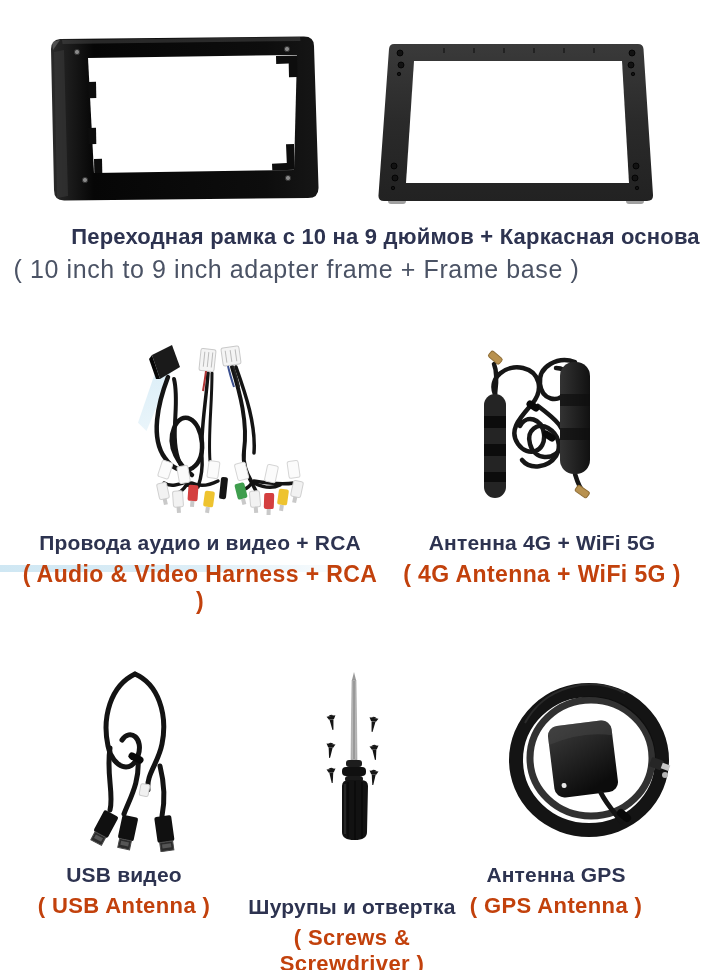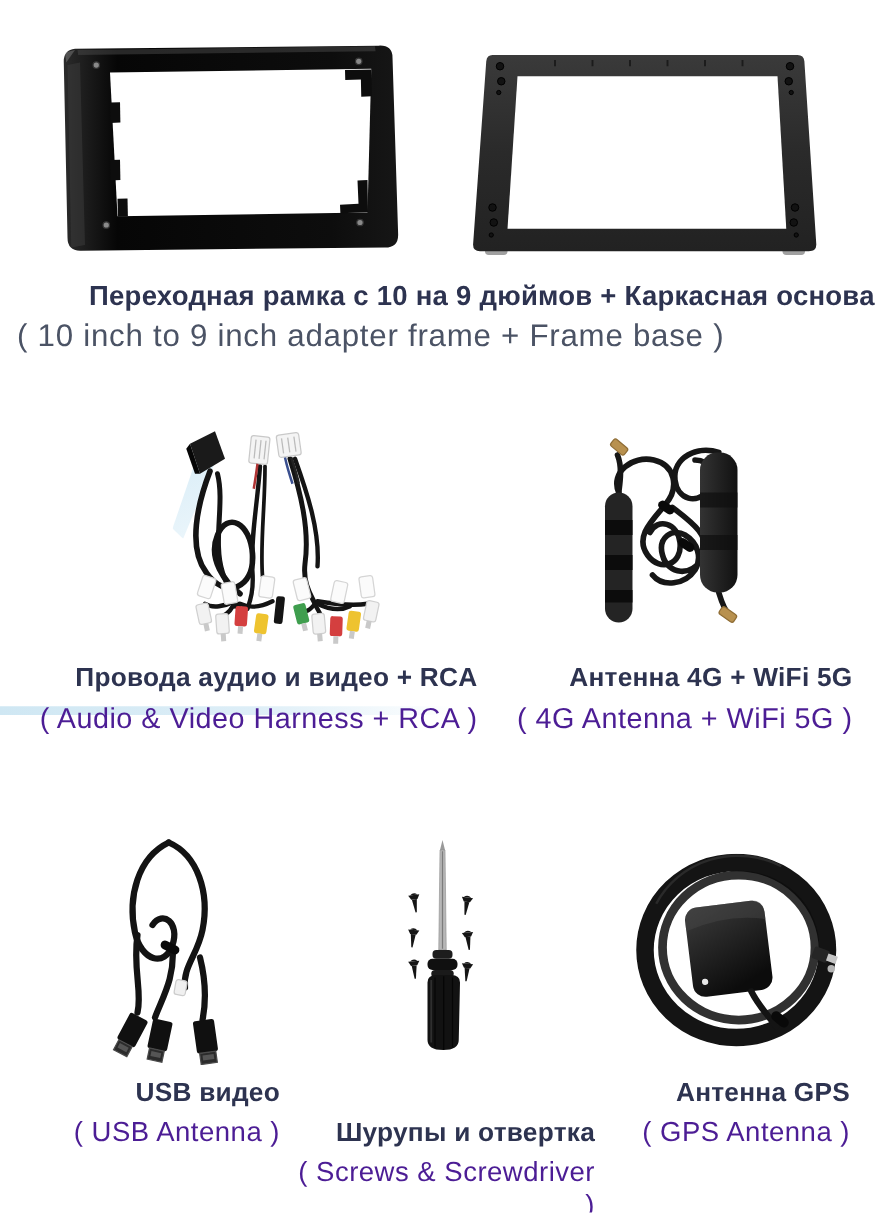"Провода аудио и видео +" .caption { text-align: right -> center }
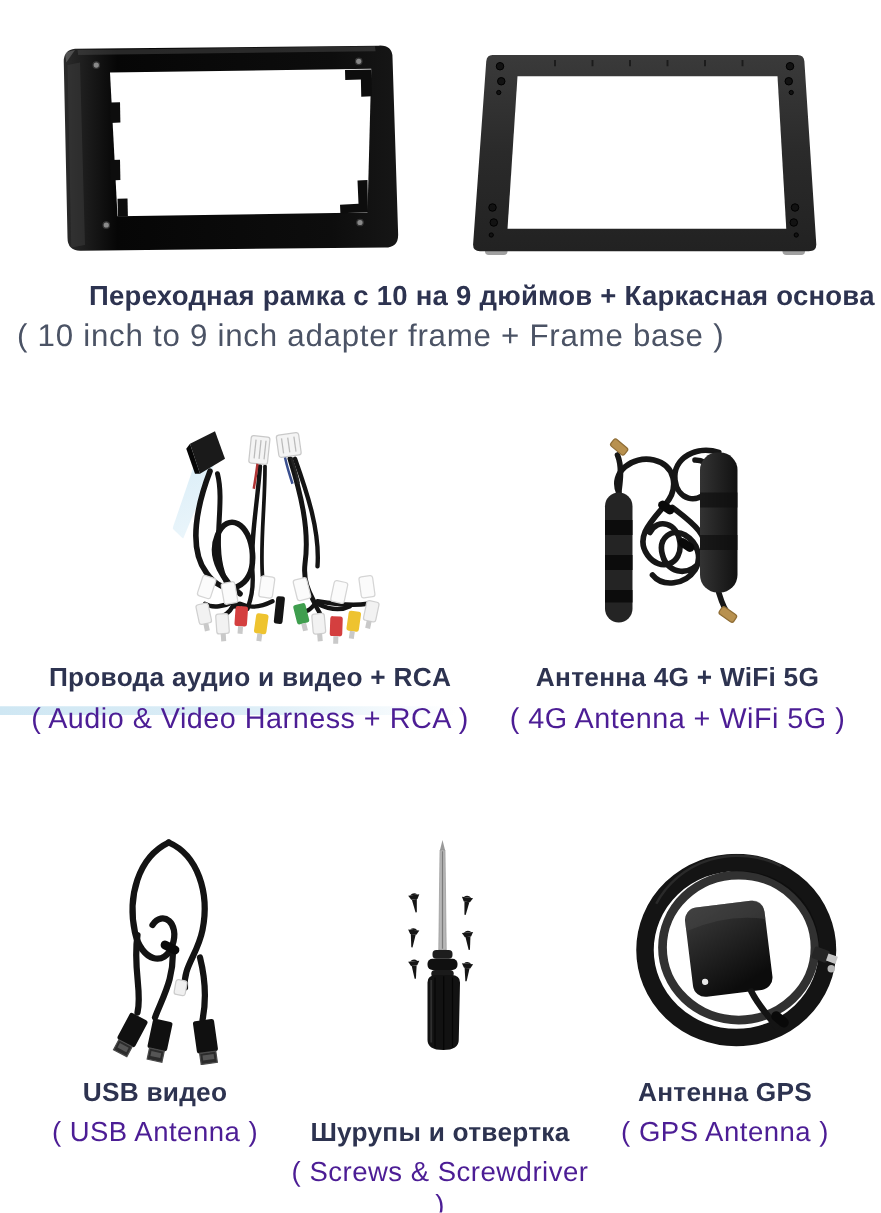"( Audio & Video Harness" .cap-en { color: #4c1d95 -> #c2410c; font-weight: 400 -> 700 }
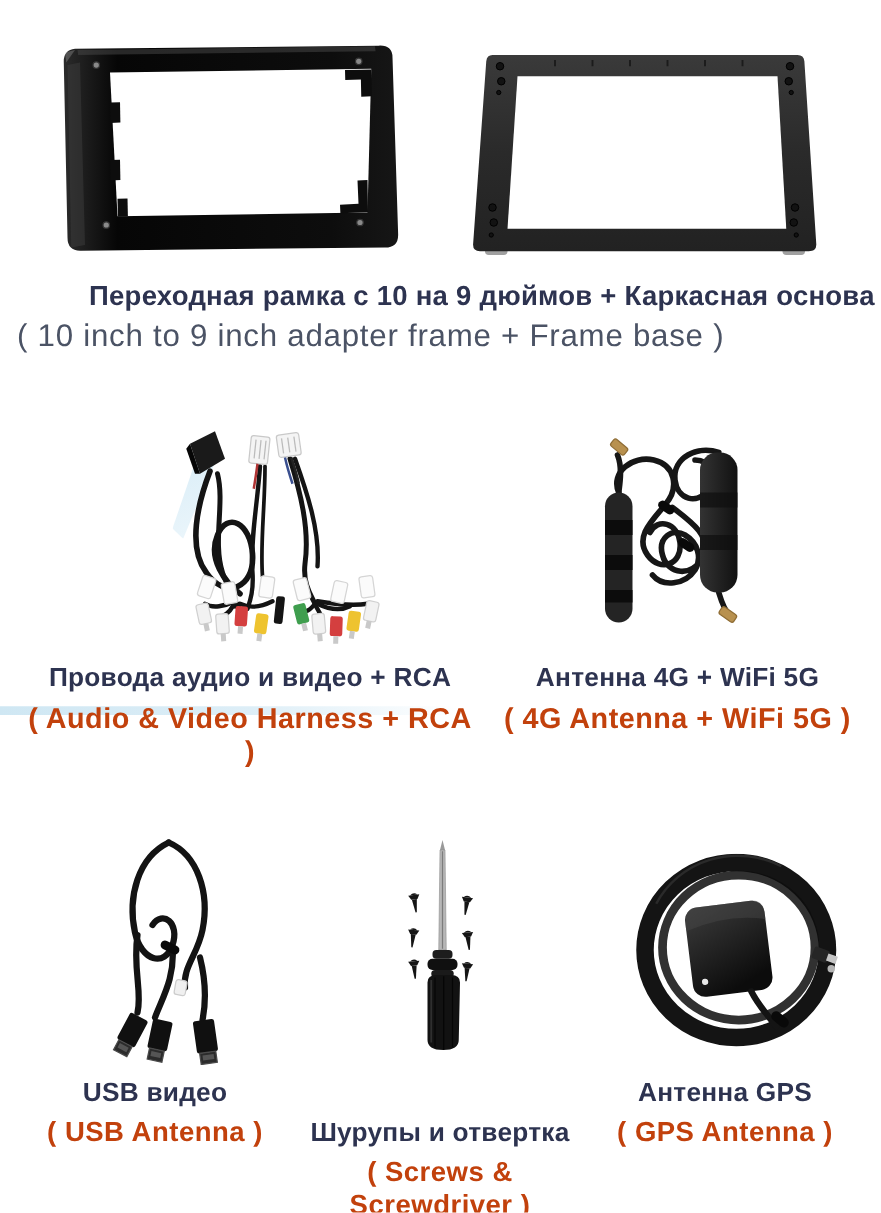"Антенна GPS" div.caption { left: 480px -> 456px }
